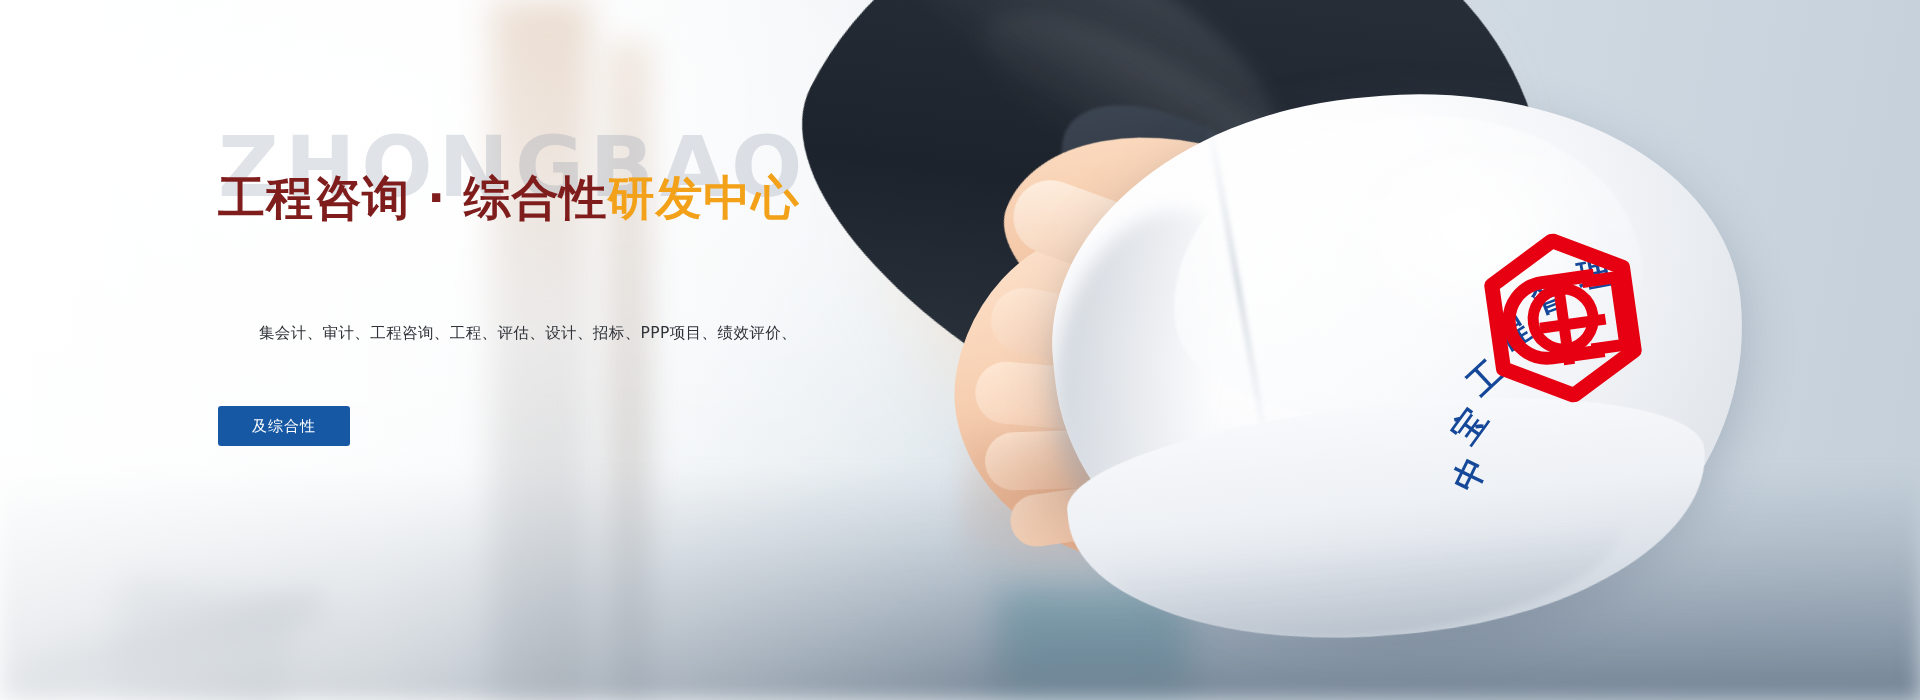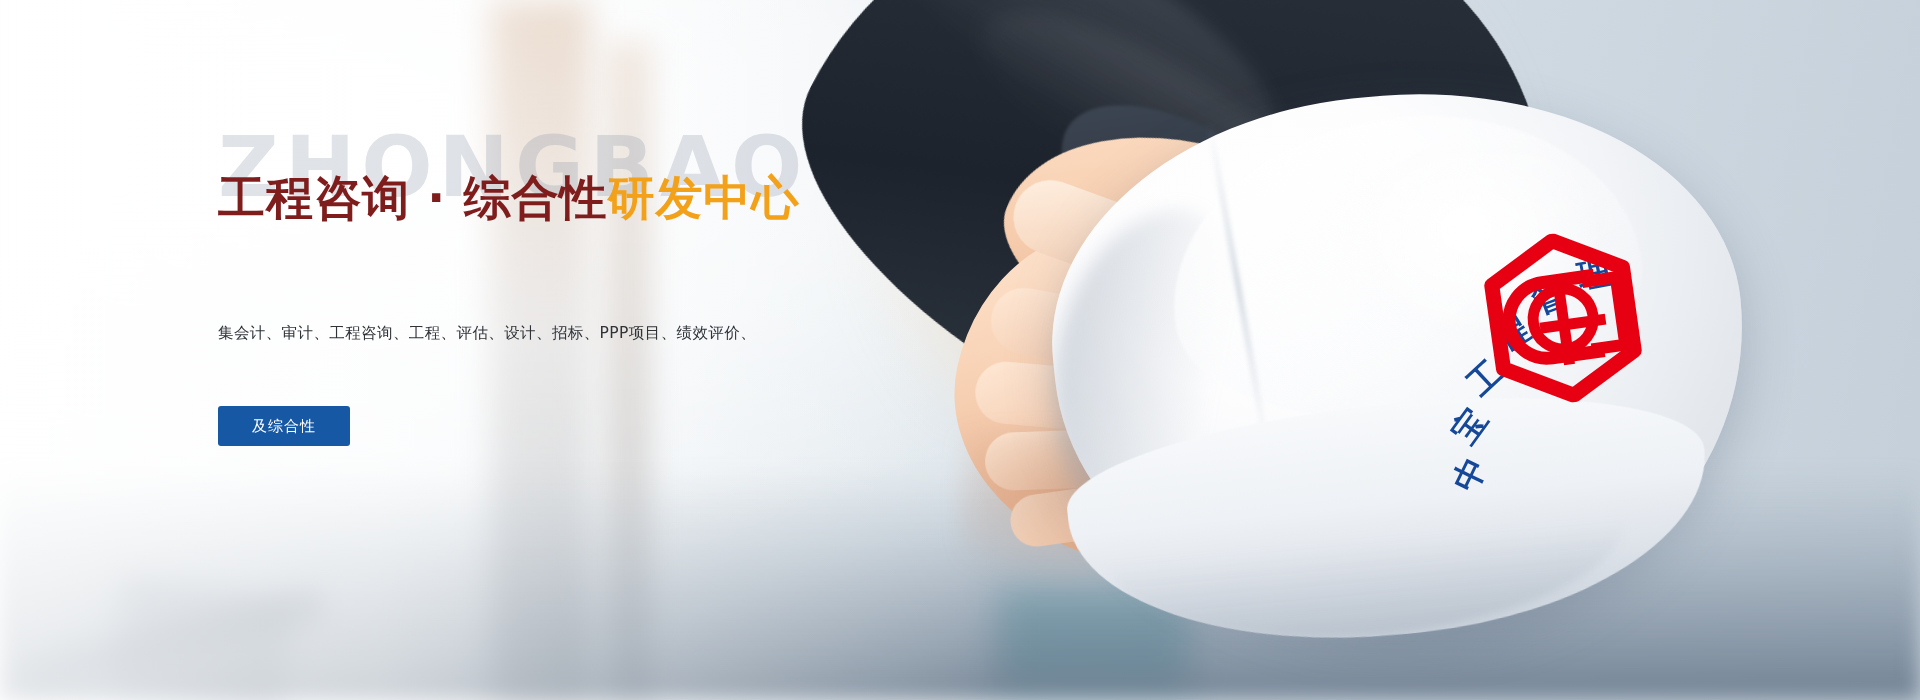"集会计、审计、工程咨询、工程、评估、设计、招标、PPP项目、绩效评价、" .desc { text-align: none -> center }
